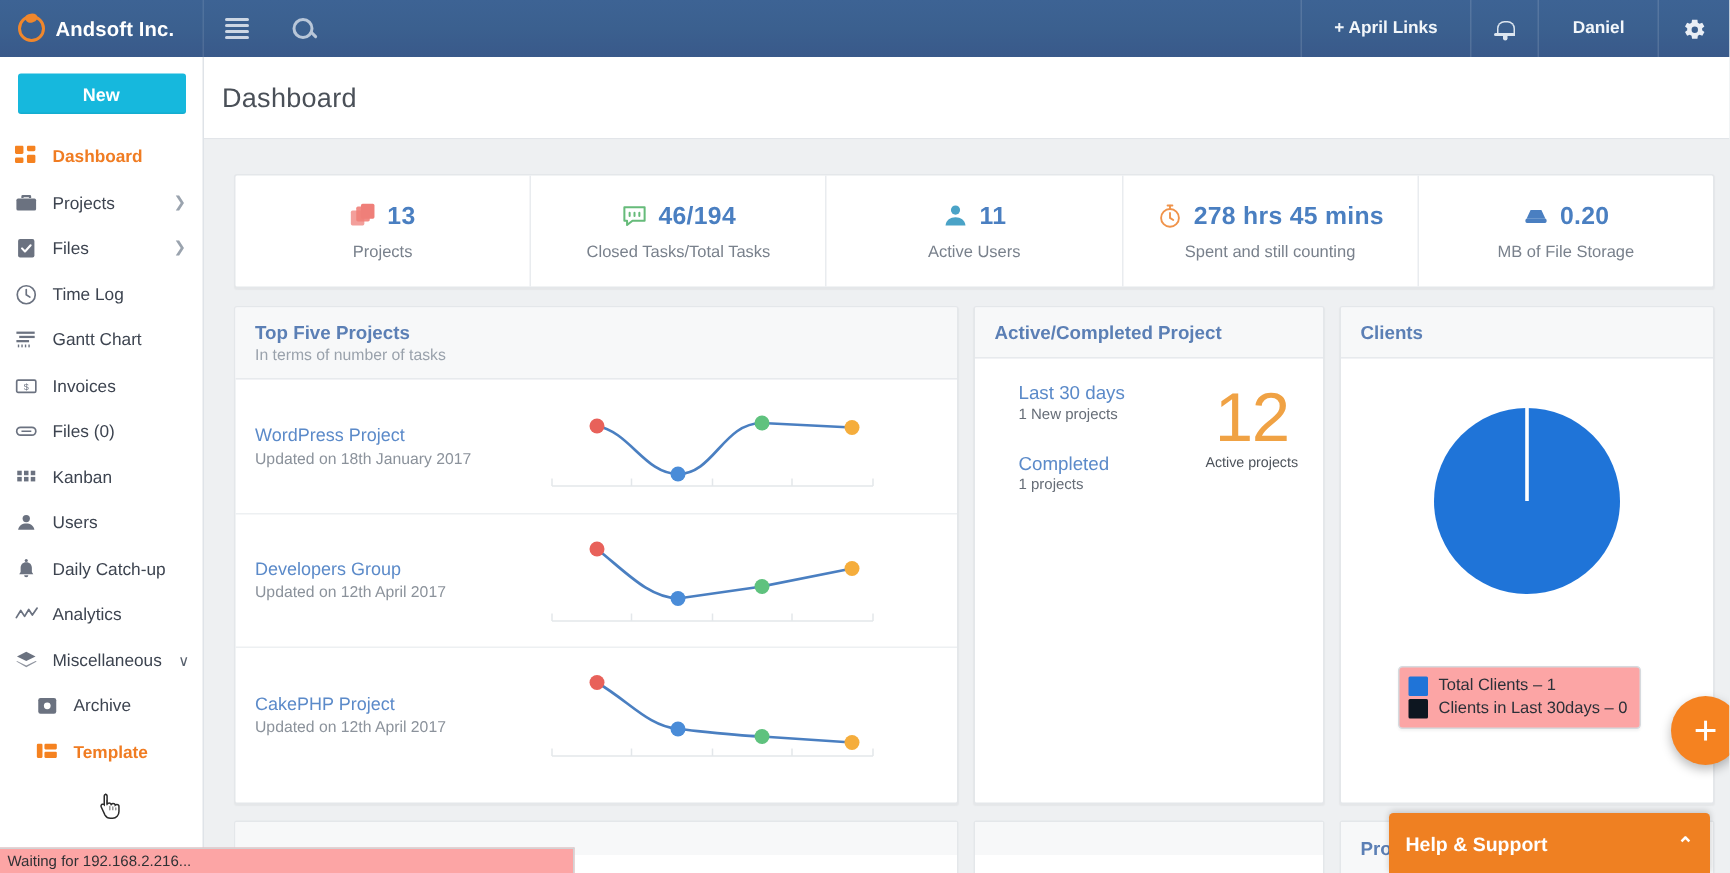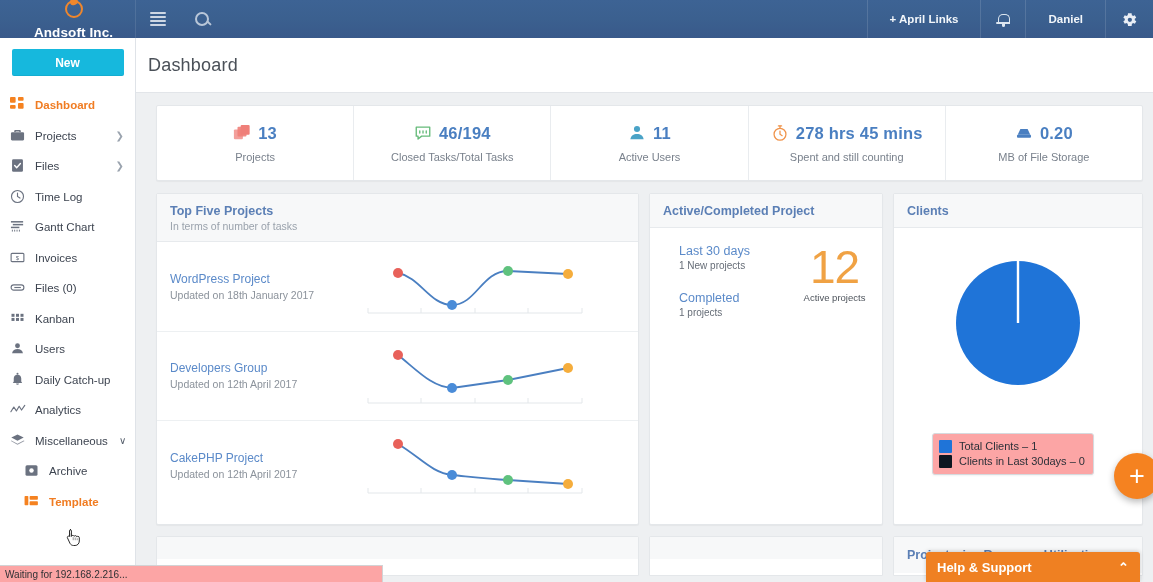"Andsoft Inc." .brand { flex-direction: column -> none }
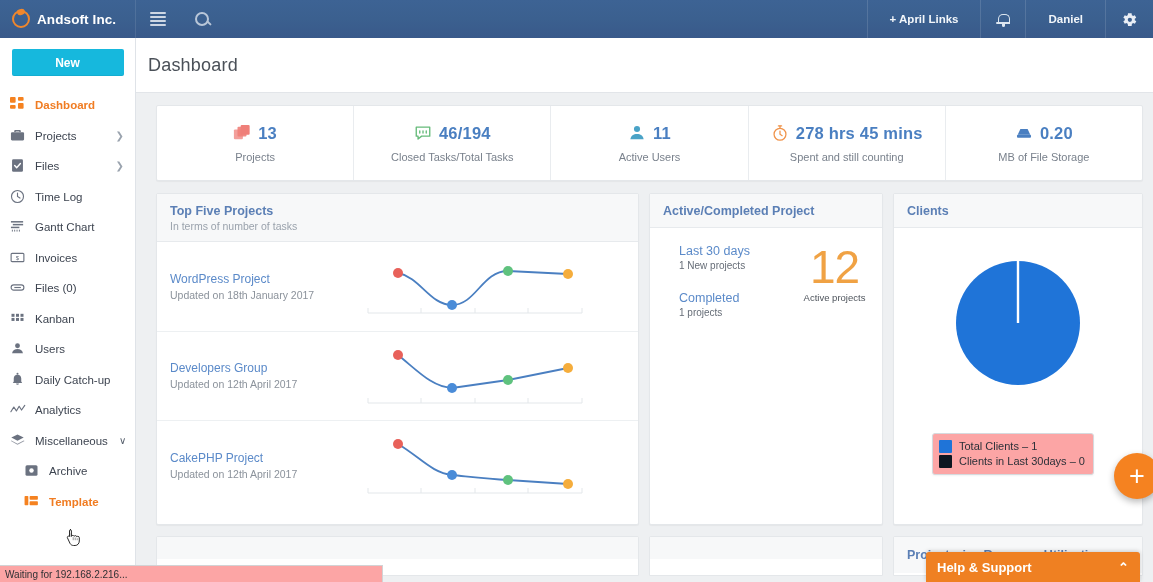"13" .content { padding: 12px 10px 0 20px -> 23px 10px 0 20px }
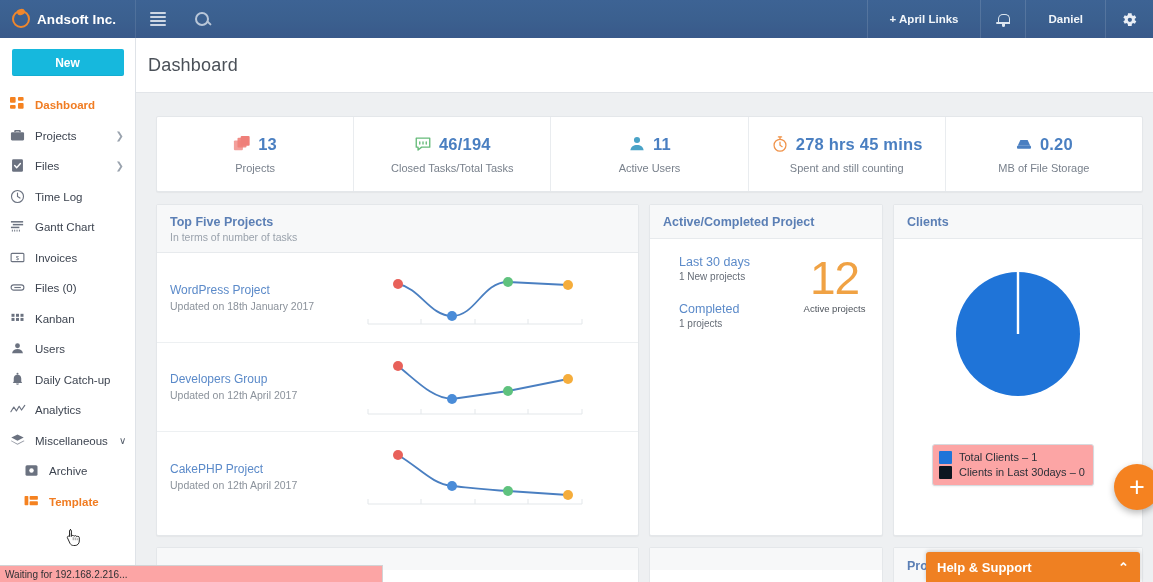"Help & Support" .help { height: 30px -> 40px }
